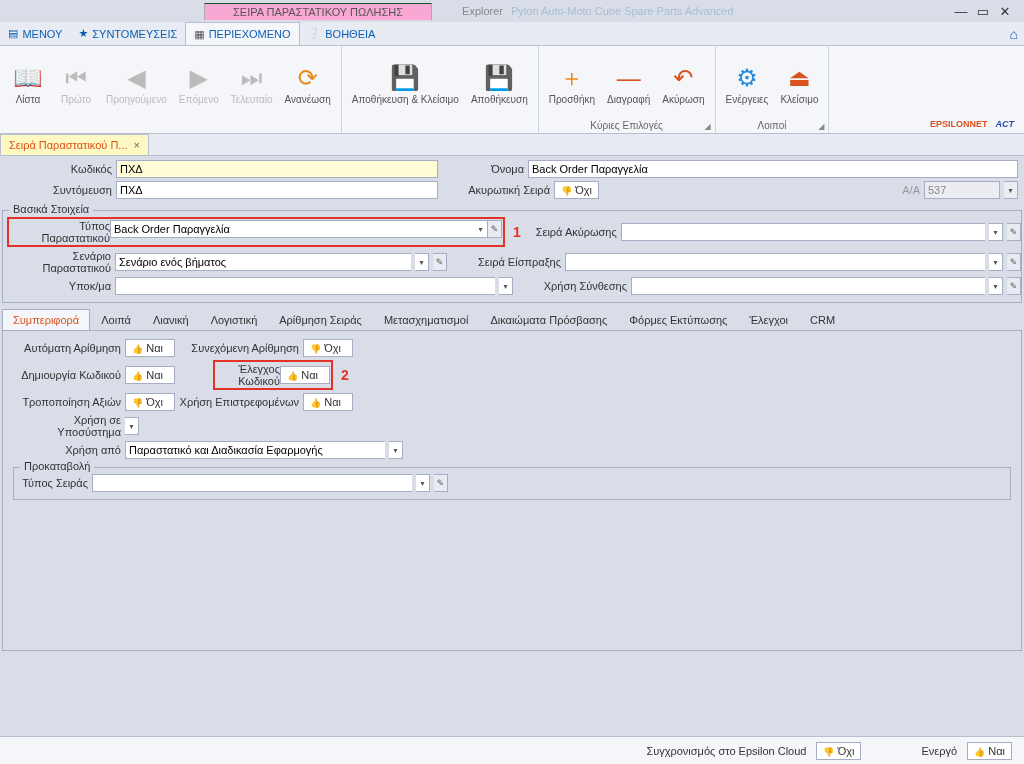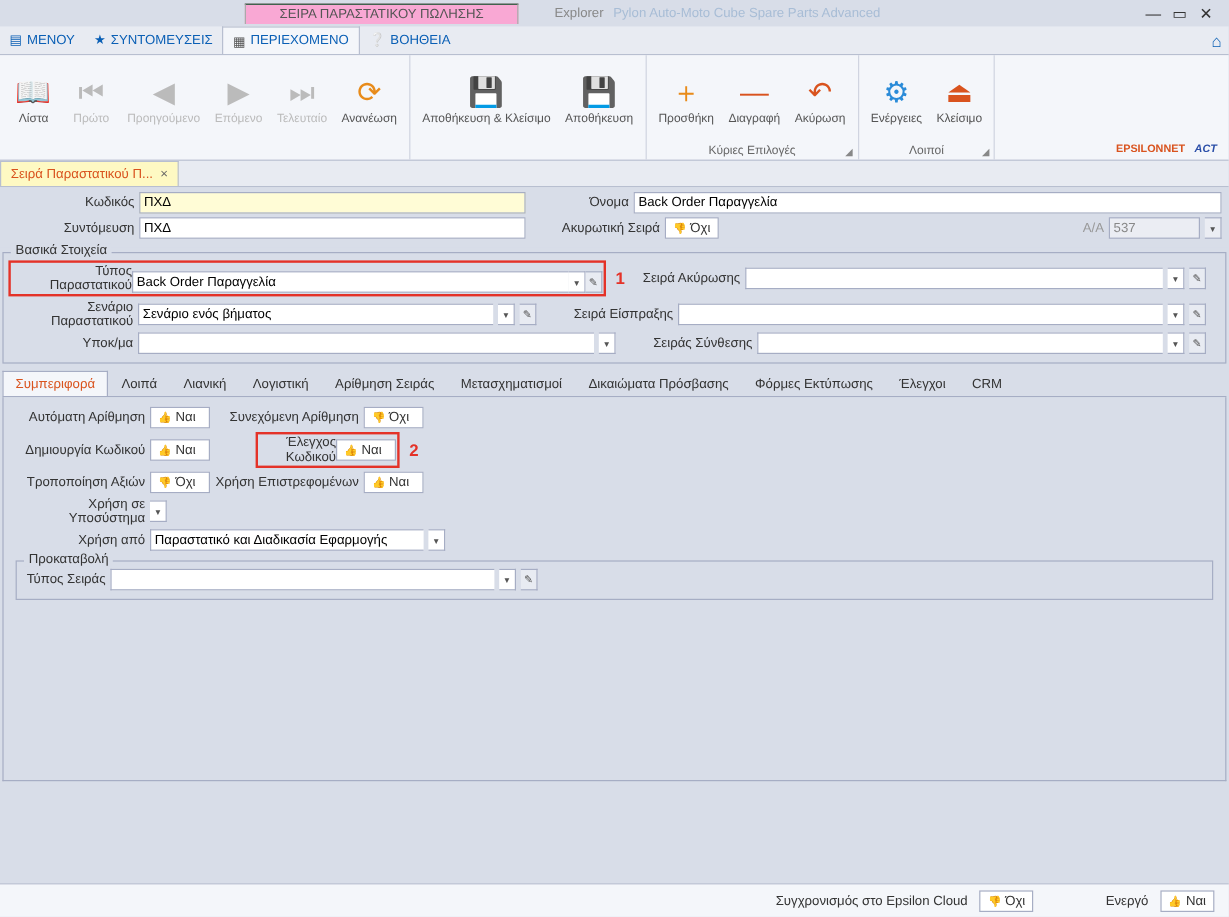"Βασικά Στοιχεία" .fs { padding: 6px 16px 4px 4px -> 6px 0 4px 4px }
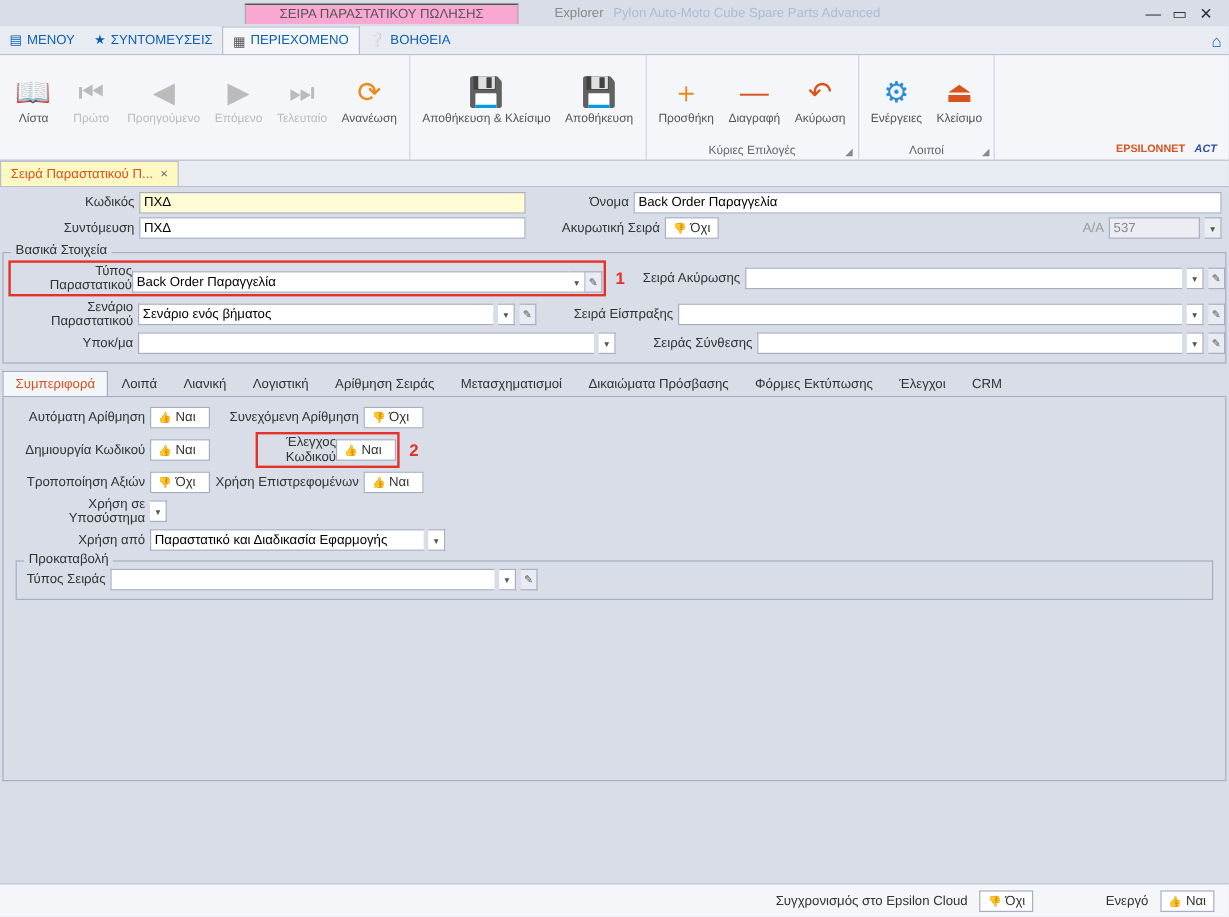"Τύπος Παραστατικού" div.hl { align-items: flex-end -> flex-start }
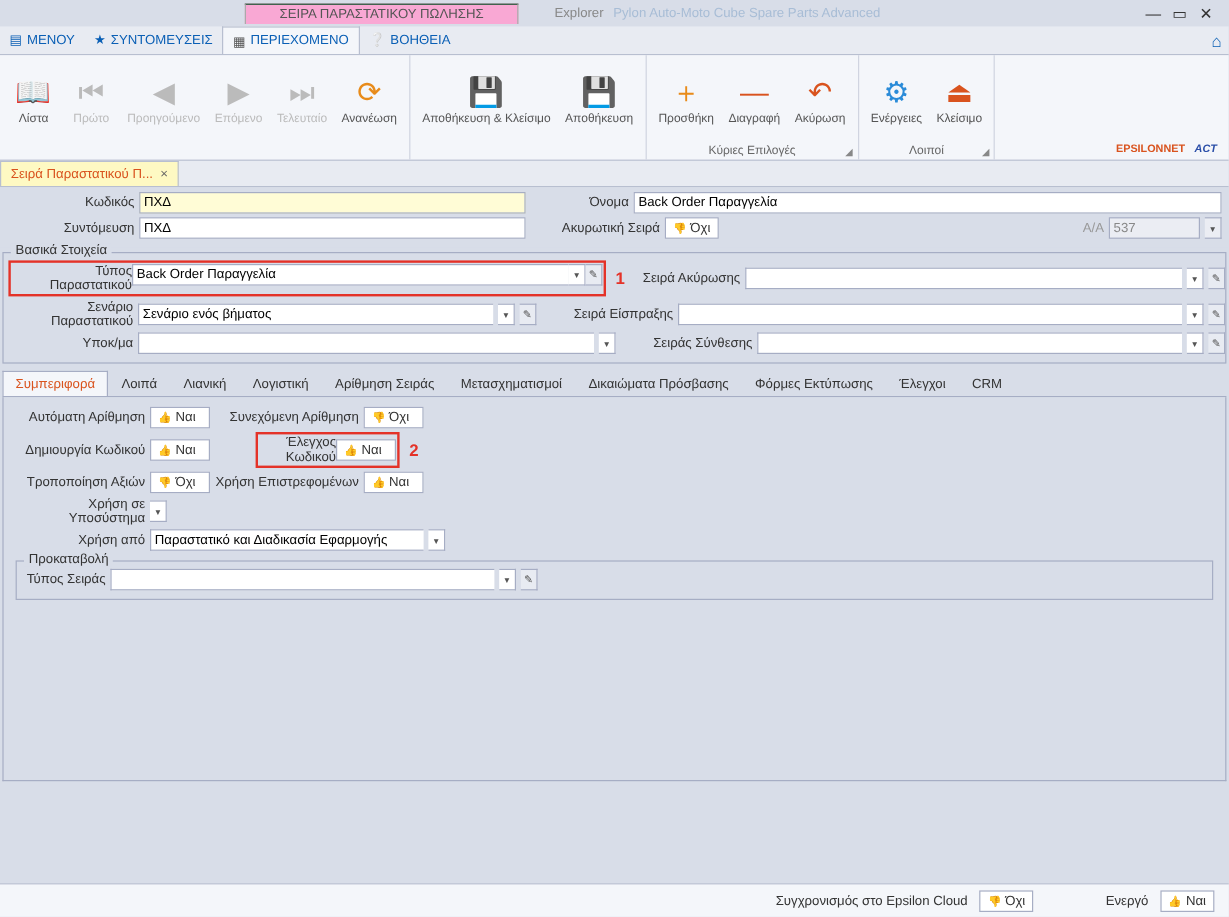"Σειράς Σύνθεσης" span.lbl { text: Σειράς -> Χρήση }
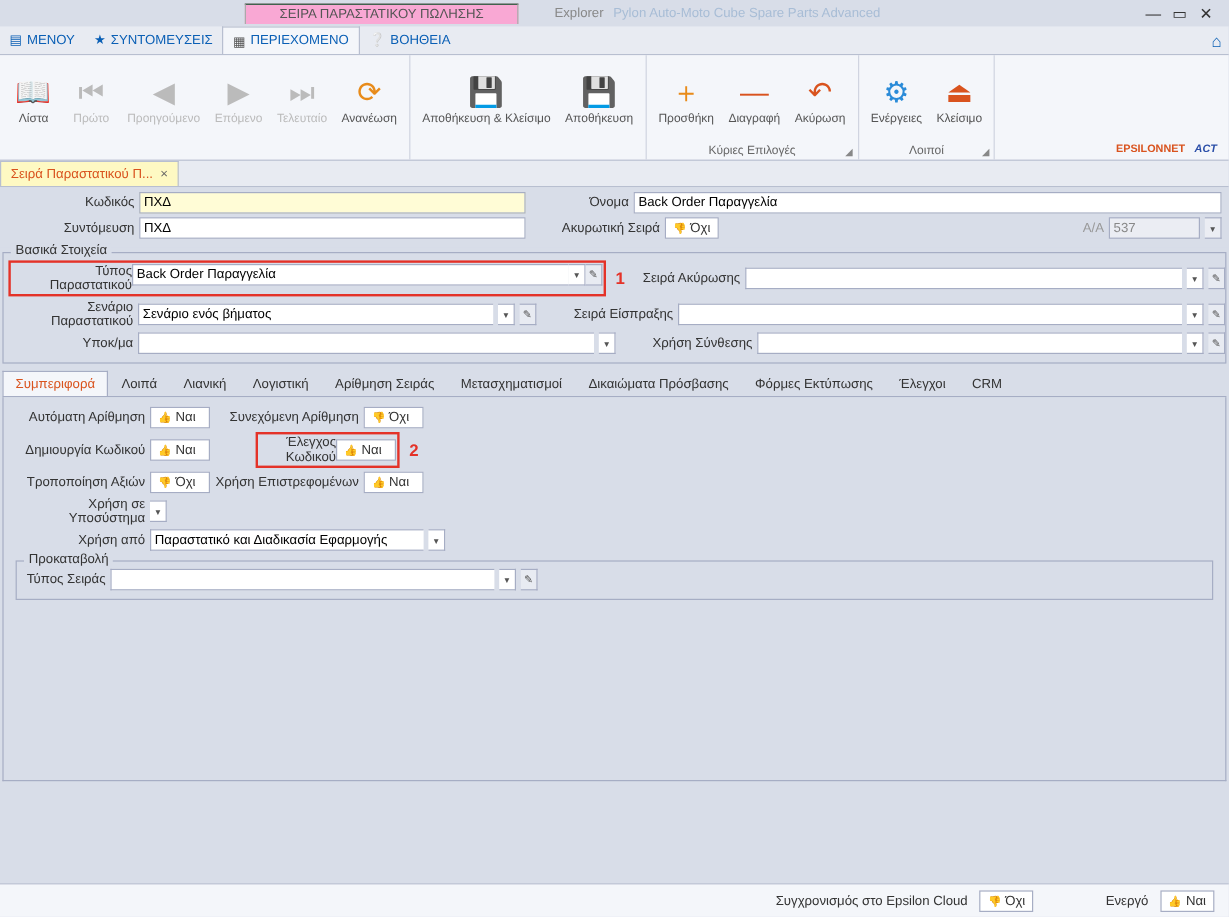"Παραστατικό και Διαδικασία Εφαρμογής" input.fld { width: 228px -> 260px }
